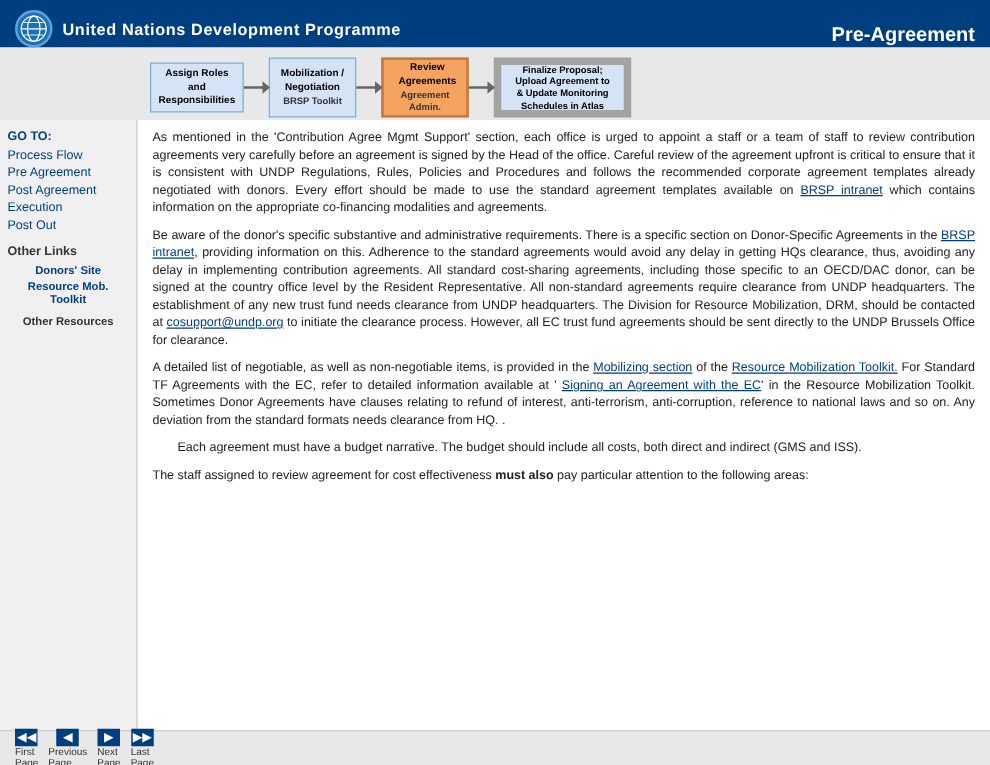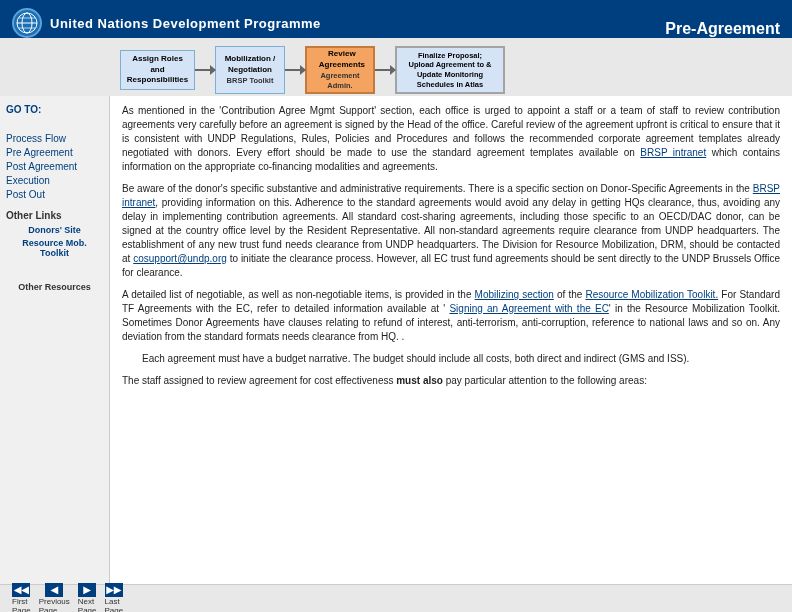"Finalize Proposal; Upload Agreement to" .flow-box.final { border: 2px solid #a3a3a3 -> 6px solid #a3a3a3 }
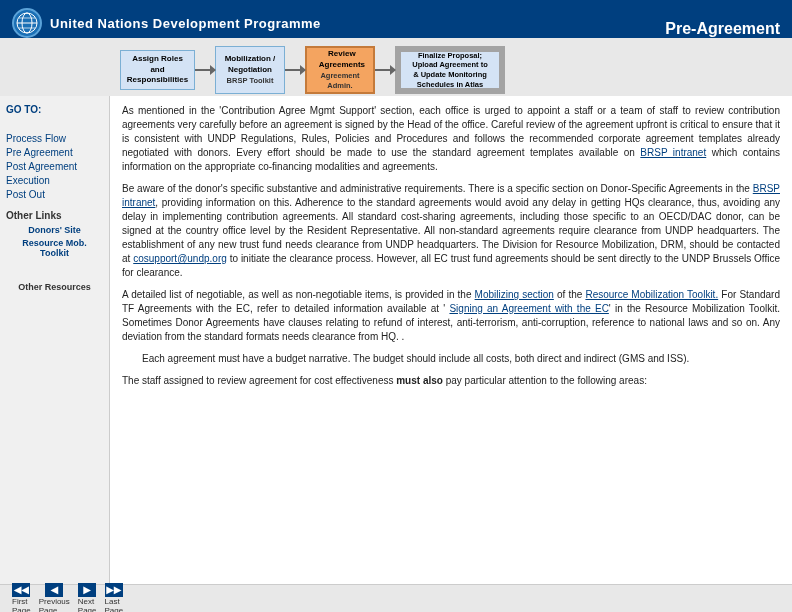"GO TO:" .sidebar-goto { margin-bottom: 18px -> 4px }
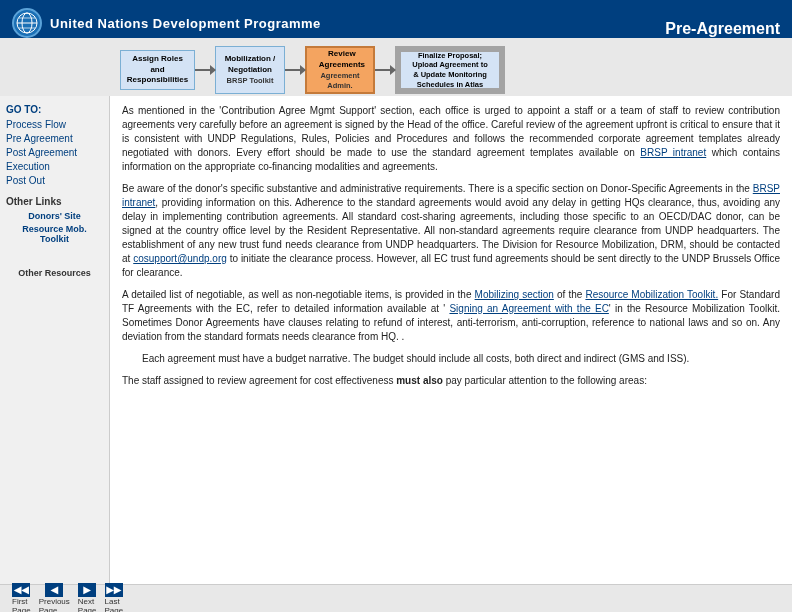"Other Resources" a.sidebar-link { margin-top: 24px -> 8px }
